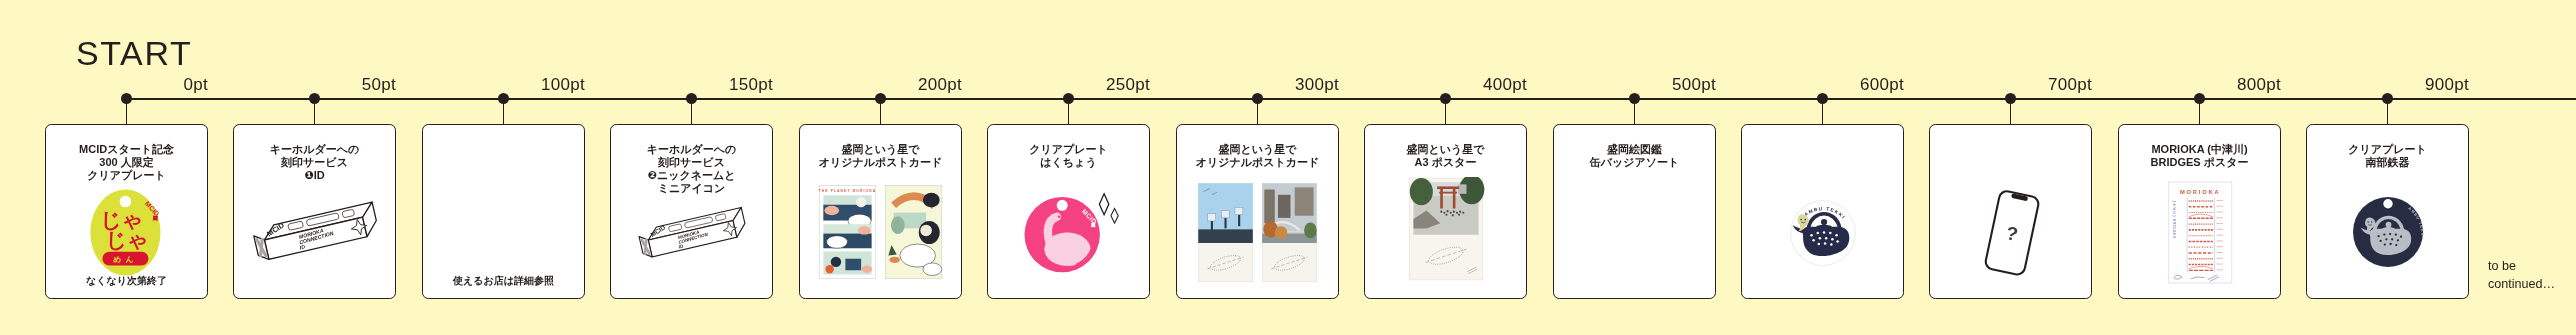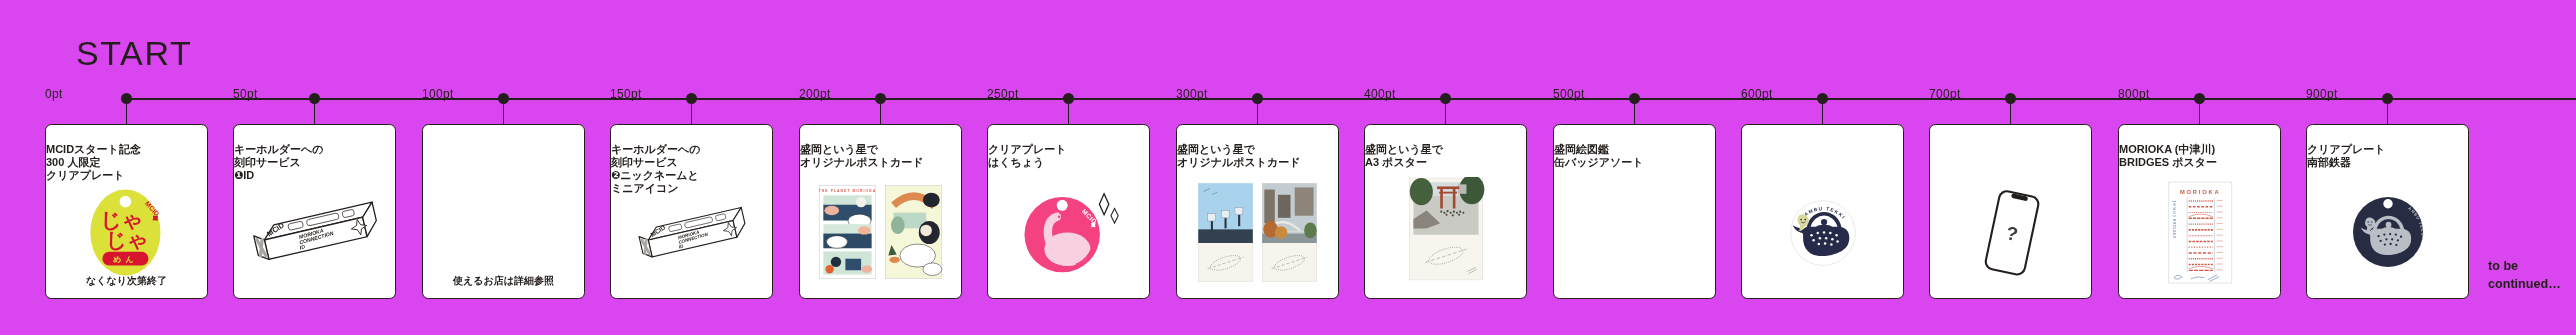"START" #canvas { background: #d946ef -> #fef9c3 }
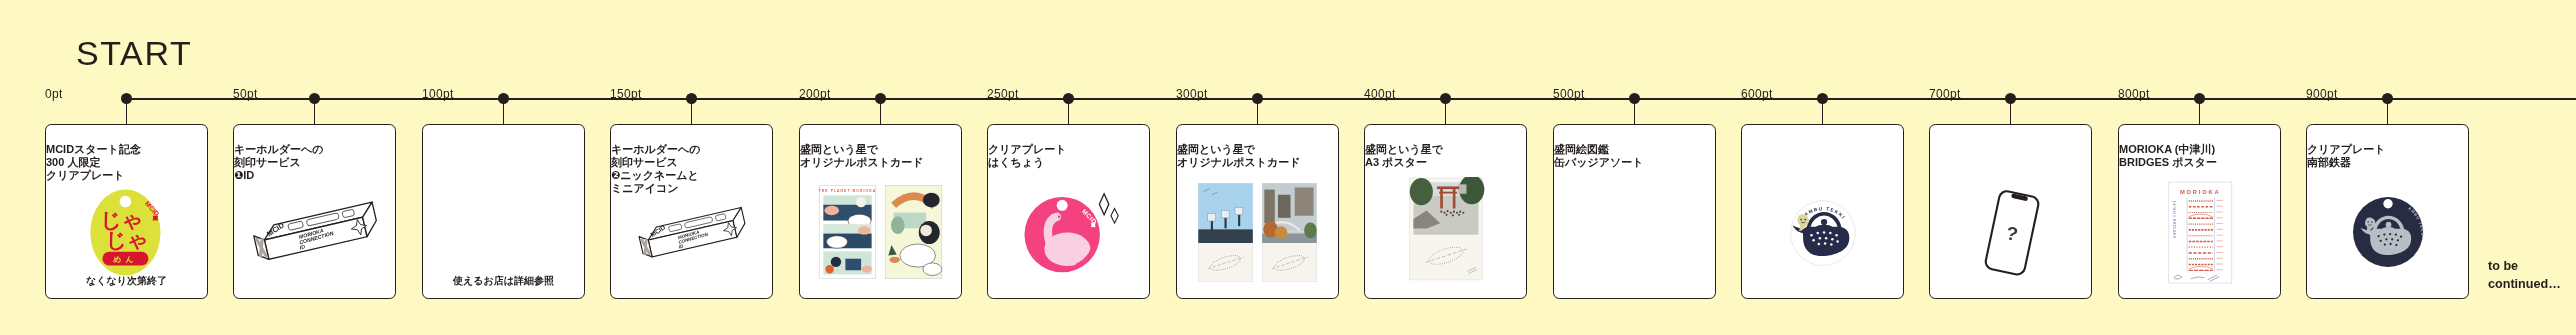"0pt" .pt { font-size: 12px -> 17px; text-align: left -> right; top: 88px -> 76px }
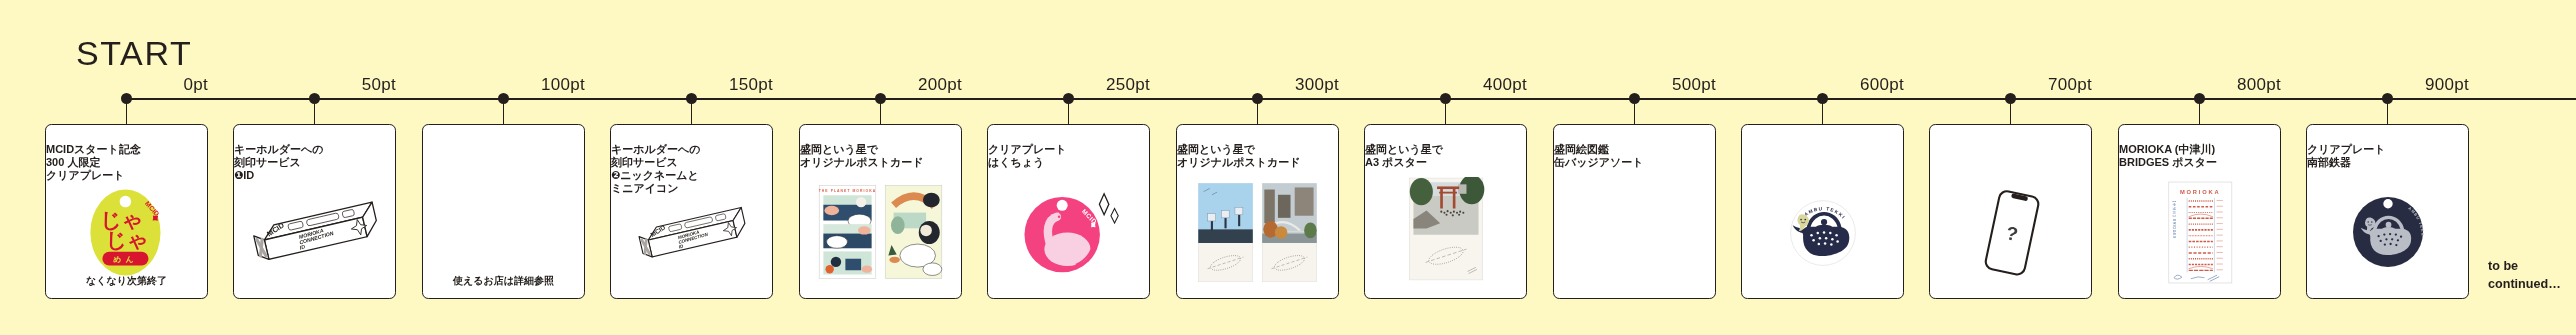"MCIDスタート記念" .title { text-align: left -> center }
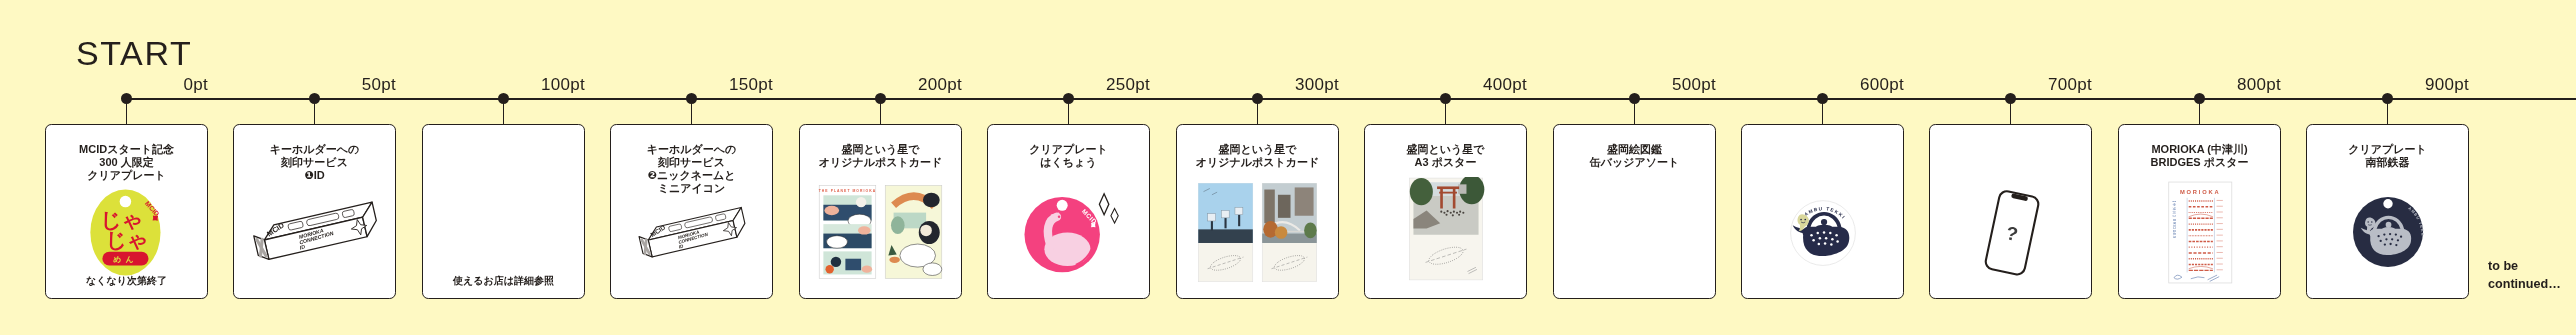"to be" .tbc { font-weight: 700 -> 400 }
